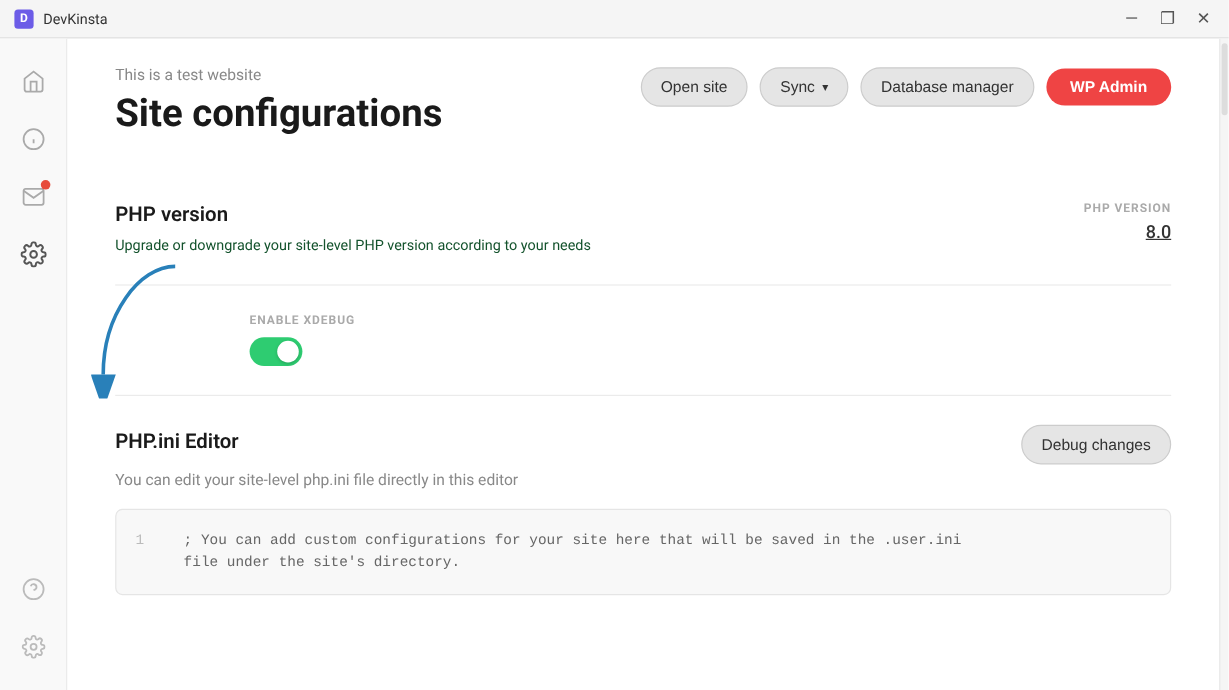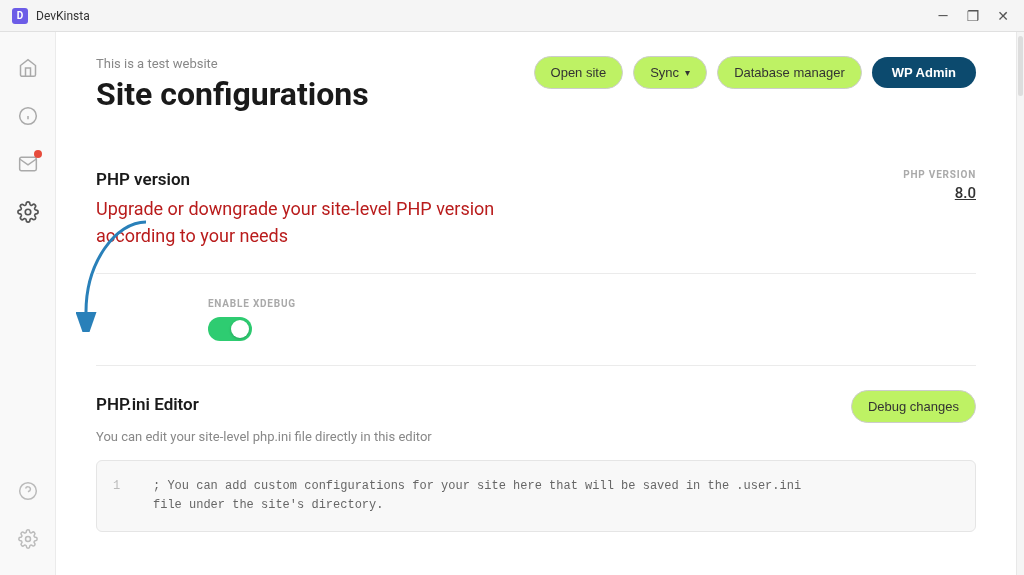"Open site" .btn-outline { background: #bef264 -> #e5e5e5 }
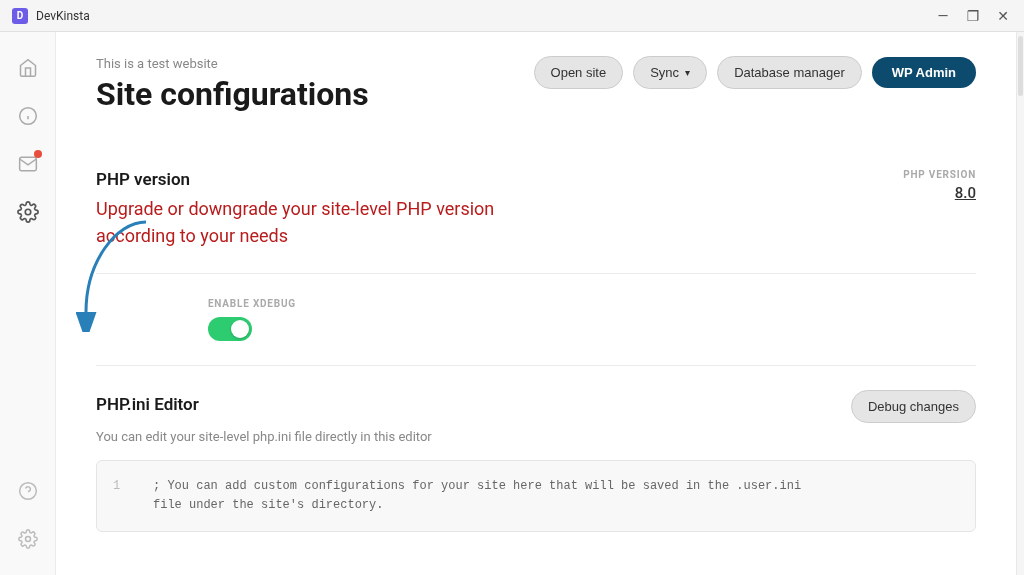"WP Admin" .btn-primary { background: #0c4a6e -> #ef4444 }
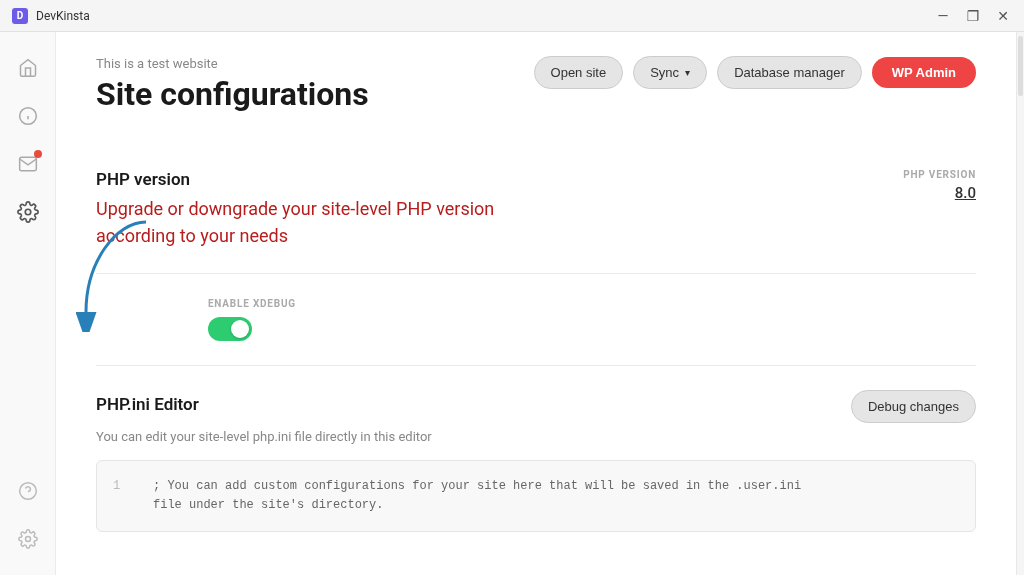"Upgrade or downgrade your site-level" .section-desc { color: #b91c1c -> #14532d; font-size: 18px -> 12px }
